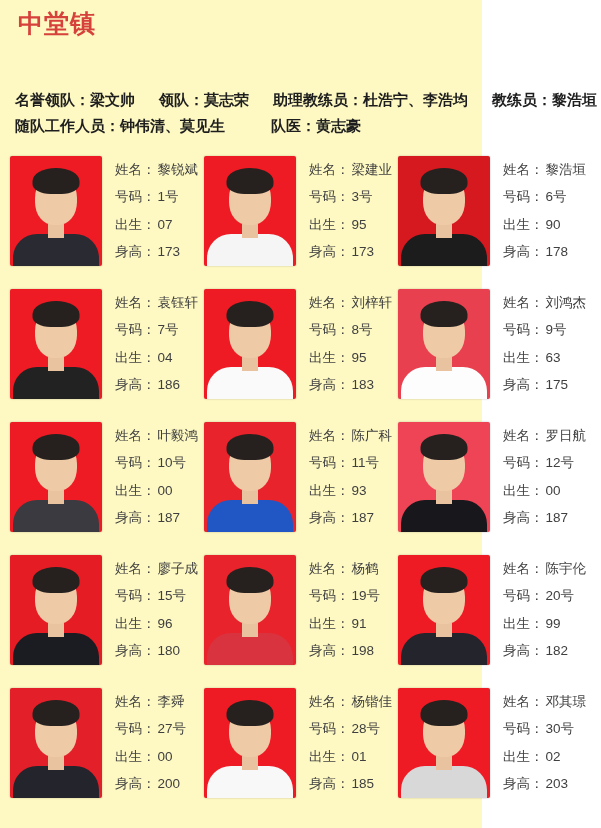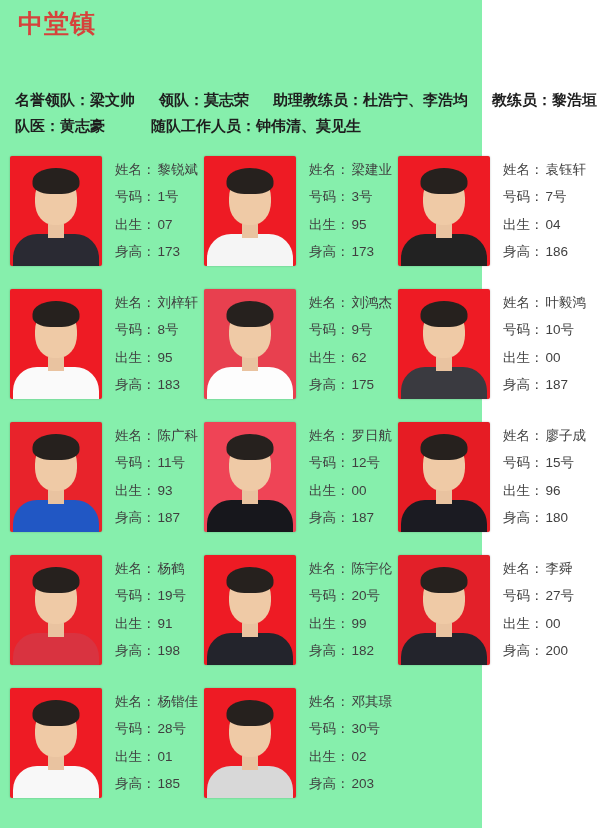"中堂镇" .page { background: #86efac -> #fef9c3 }
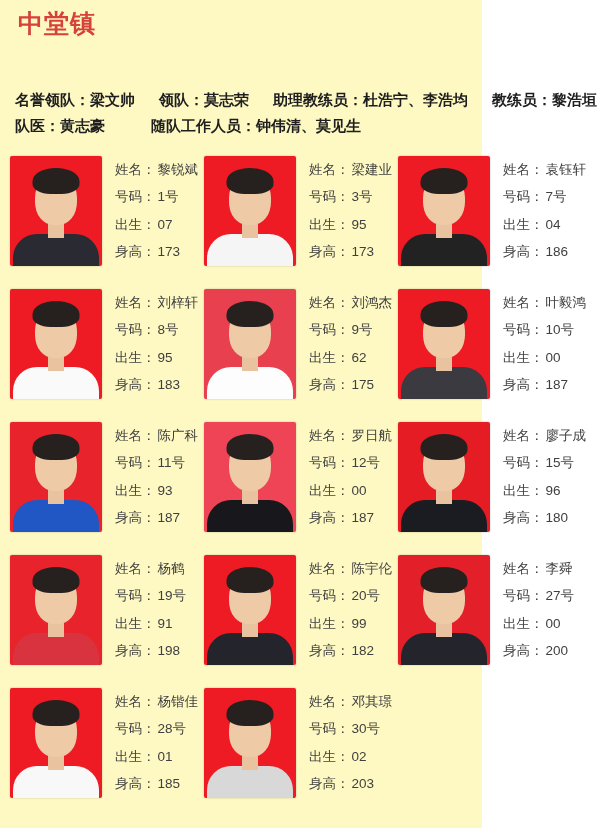"队医：黄志豪" span.staff-item { order: before "随队工作人员：钟伟清、莫见生" -> after "随队工作人员：钟伟清、莫见生" }
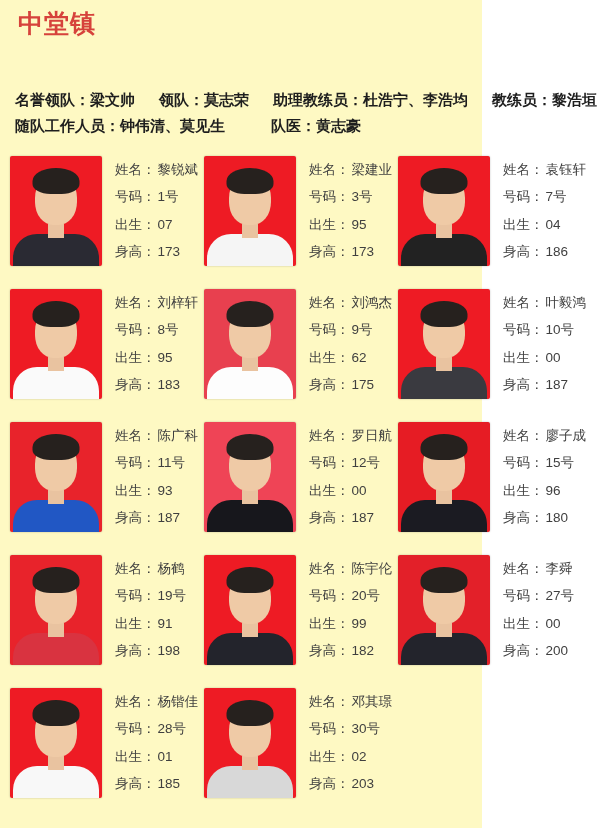"姓名： 黎浩垣" div.player-card { html: none -> <div> <div> <div></div> <div></div> <div></div> <div></div> </div> <div> <div><span>姓名：</span><span>黎浩垣</span></div> <div><span>号码：</span><span>6号</span></div> <div><span>出生：</span><span>90</span></div> <div><span>身高：</span><span>178</span></div> </div> </div> }
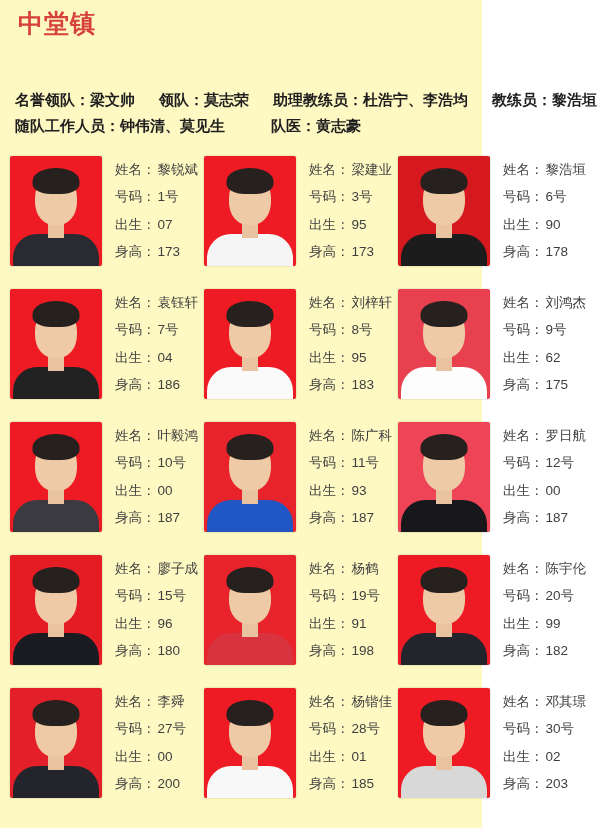"62" span.field-value { text: 62 -> 63 }
